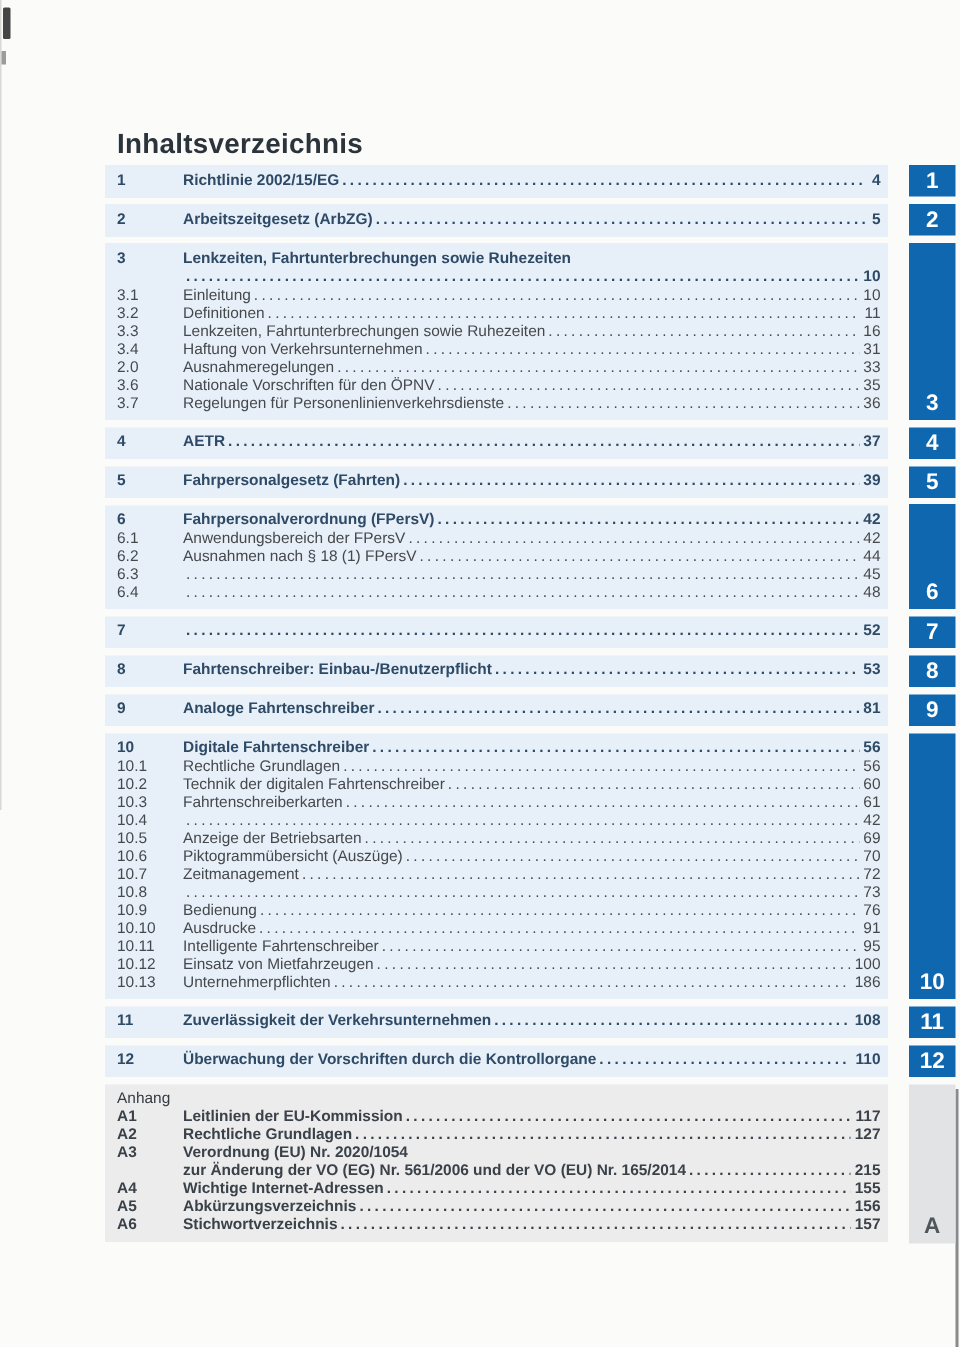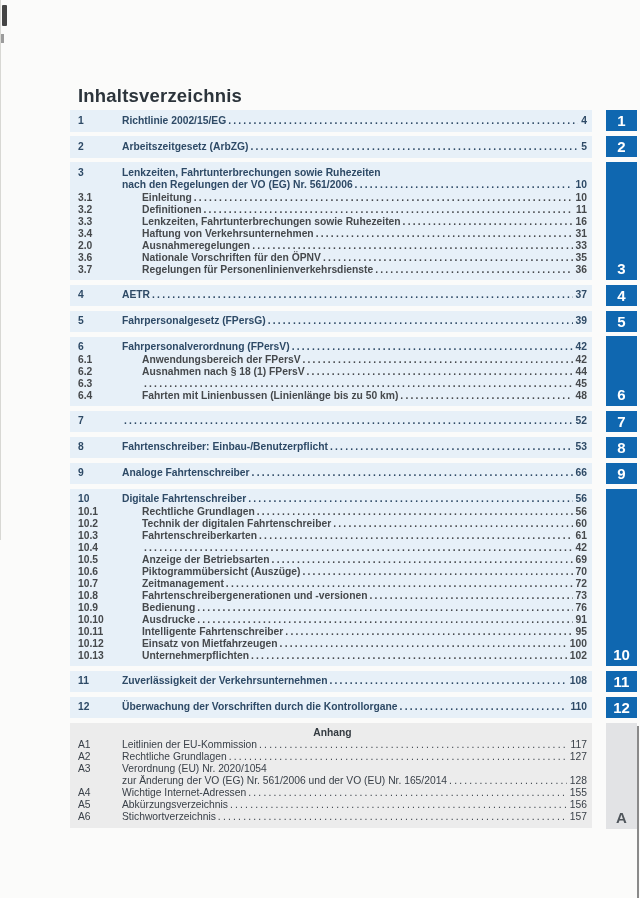"nach den Regelungen der VO" span.etitle { html: <span>nach den Regelungen der VO (EG) Nr. 561/2006</span> -> none }
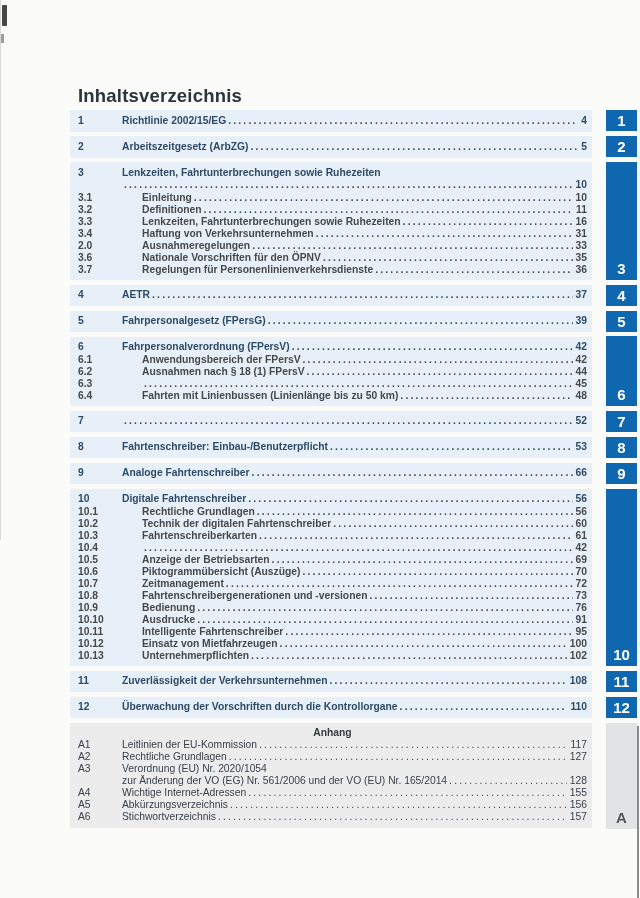"3.1" .sub { font-weight: bold -> normal; gap: 20px -> none }
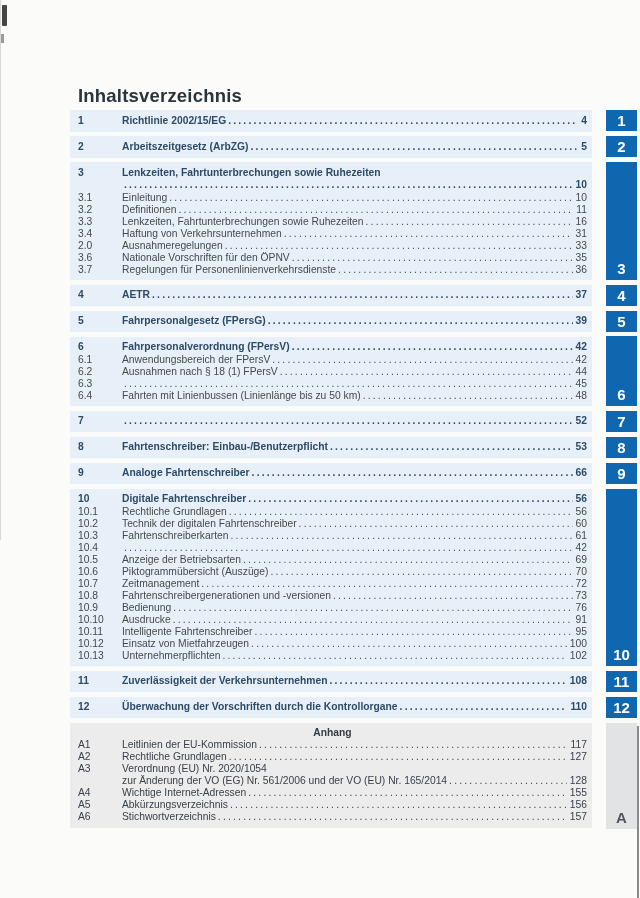"Fahrpersonalgesetz (FPersG)" span.etitle { text: FPersG -> Fahrten }
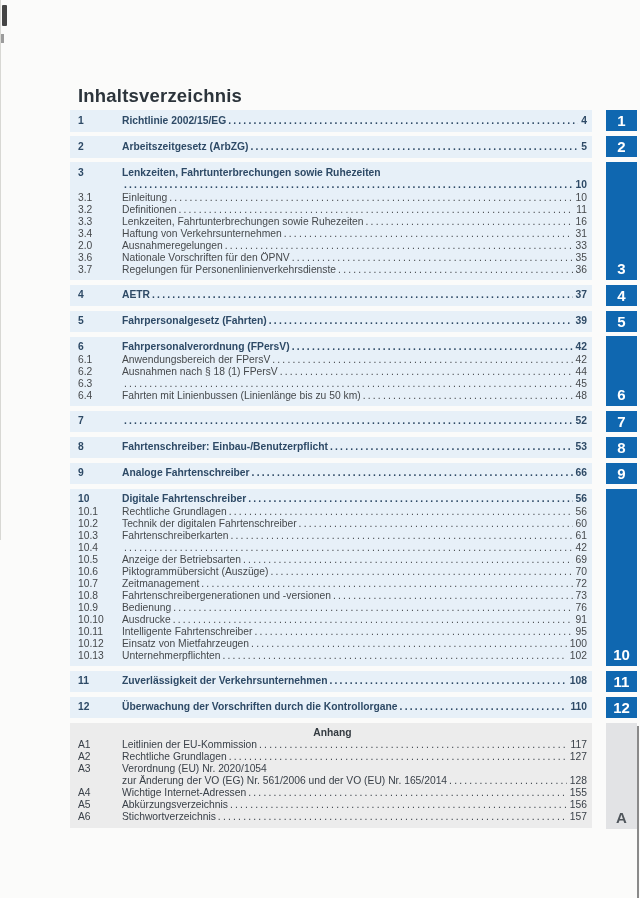"Fahrten mit Linienbussen (Linienlänge" span.etitle { html: <span>Fahrten mit Linienbussen (Linienlänge bis zu 50 km)</span> -> none }
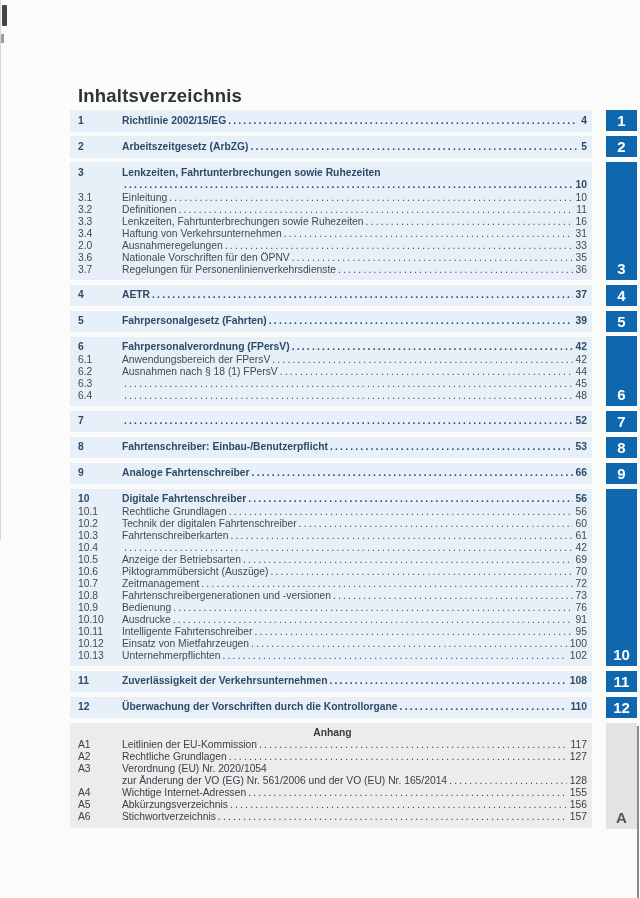"66" span.pagenum { text: 66 -> 81 }
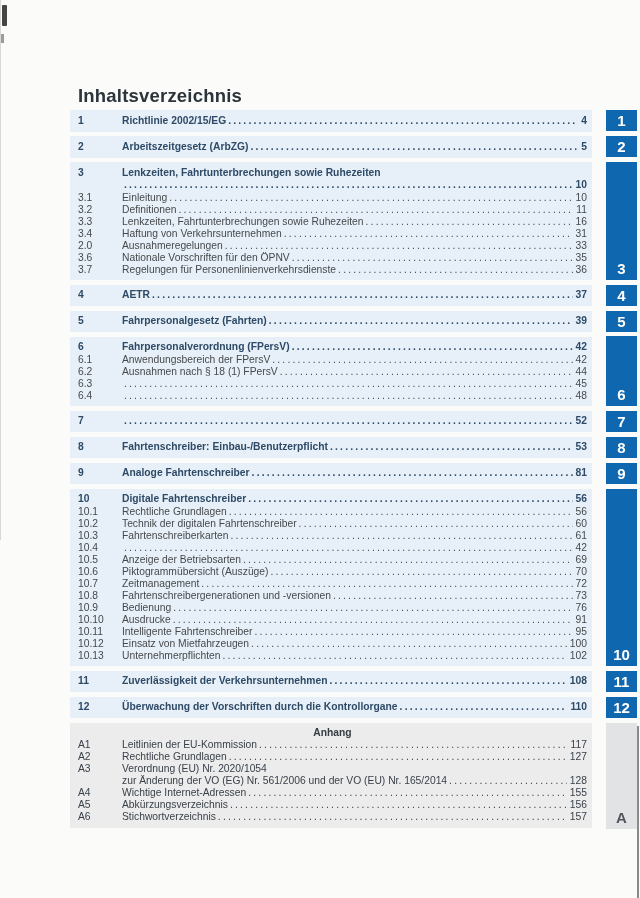"Fahrtenschreibergenerationen und" span.etitle { html: <span>Fahrtenschreibergenerationen und -versionen</span> -> none }
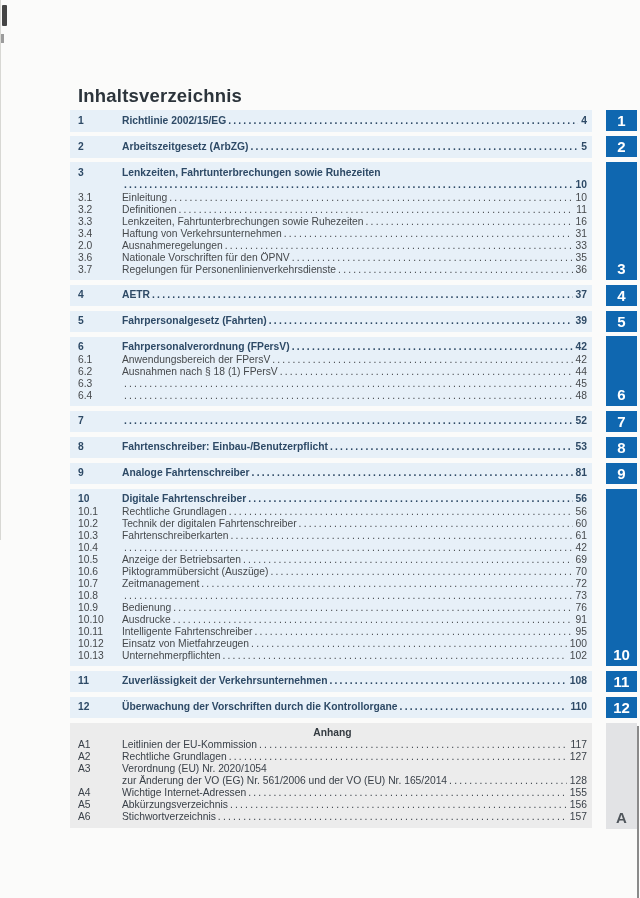"102" span.pagenum { text: 102 -> 186 }
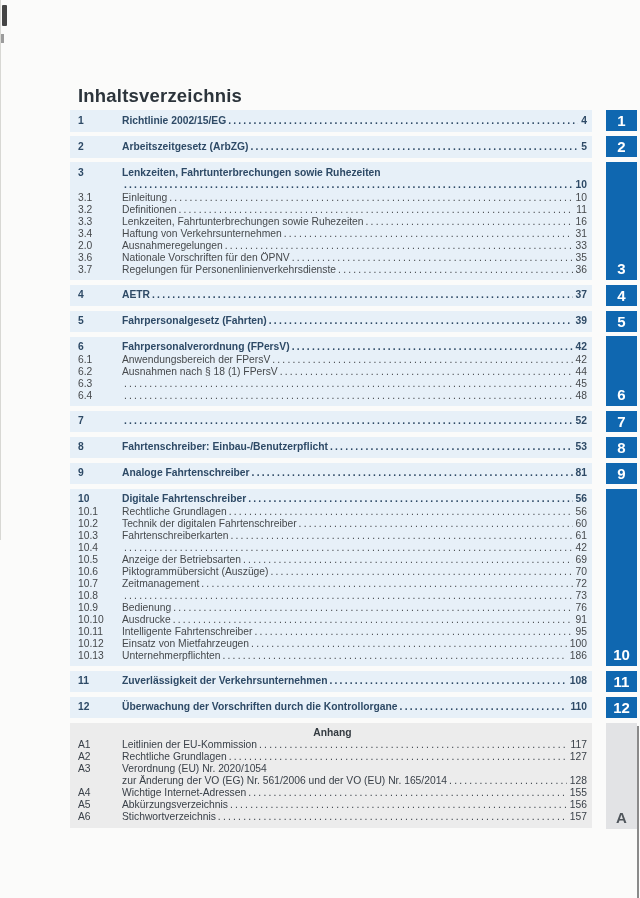"Anhang" .label-row { font-weight: bold -> normal; text-align: center -> none }
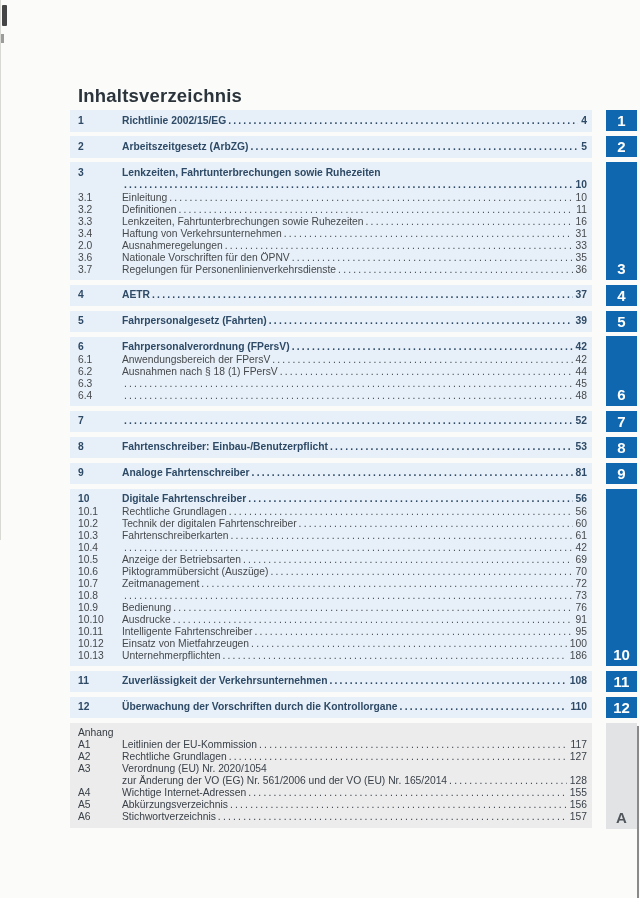"A1" .anhang { font-weight: normal -> bold }
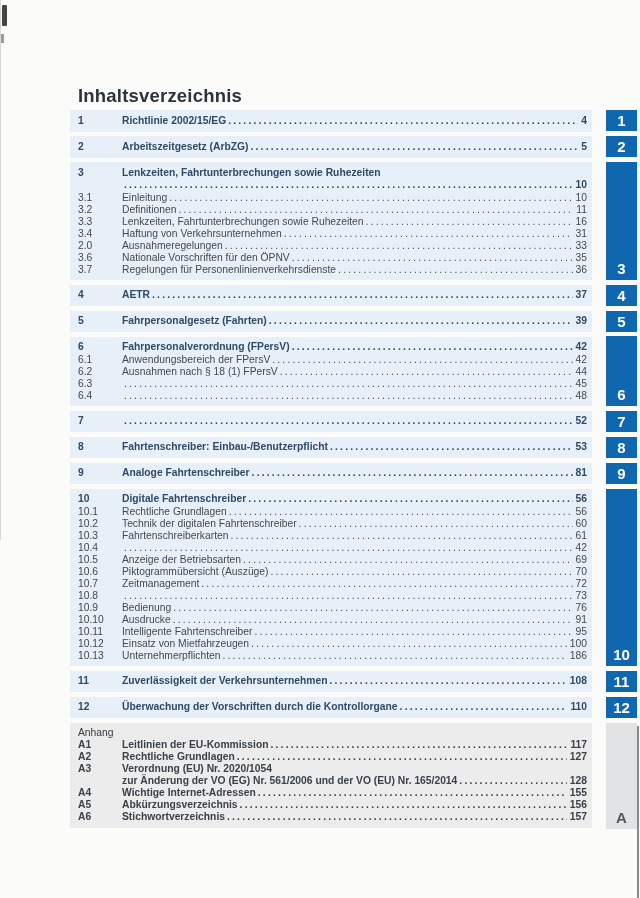"128" span.pagenum { text: 128 -> 215 }
